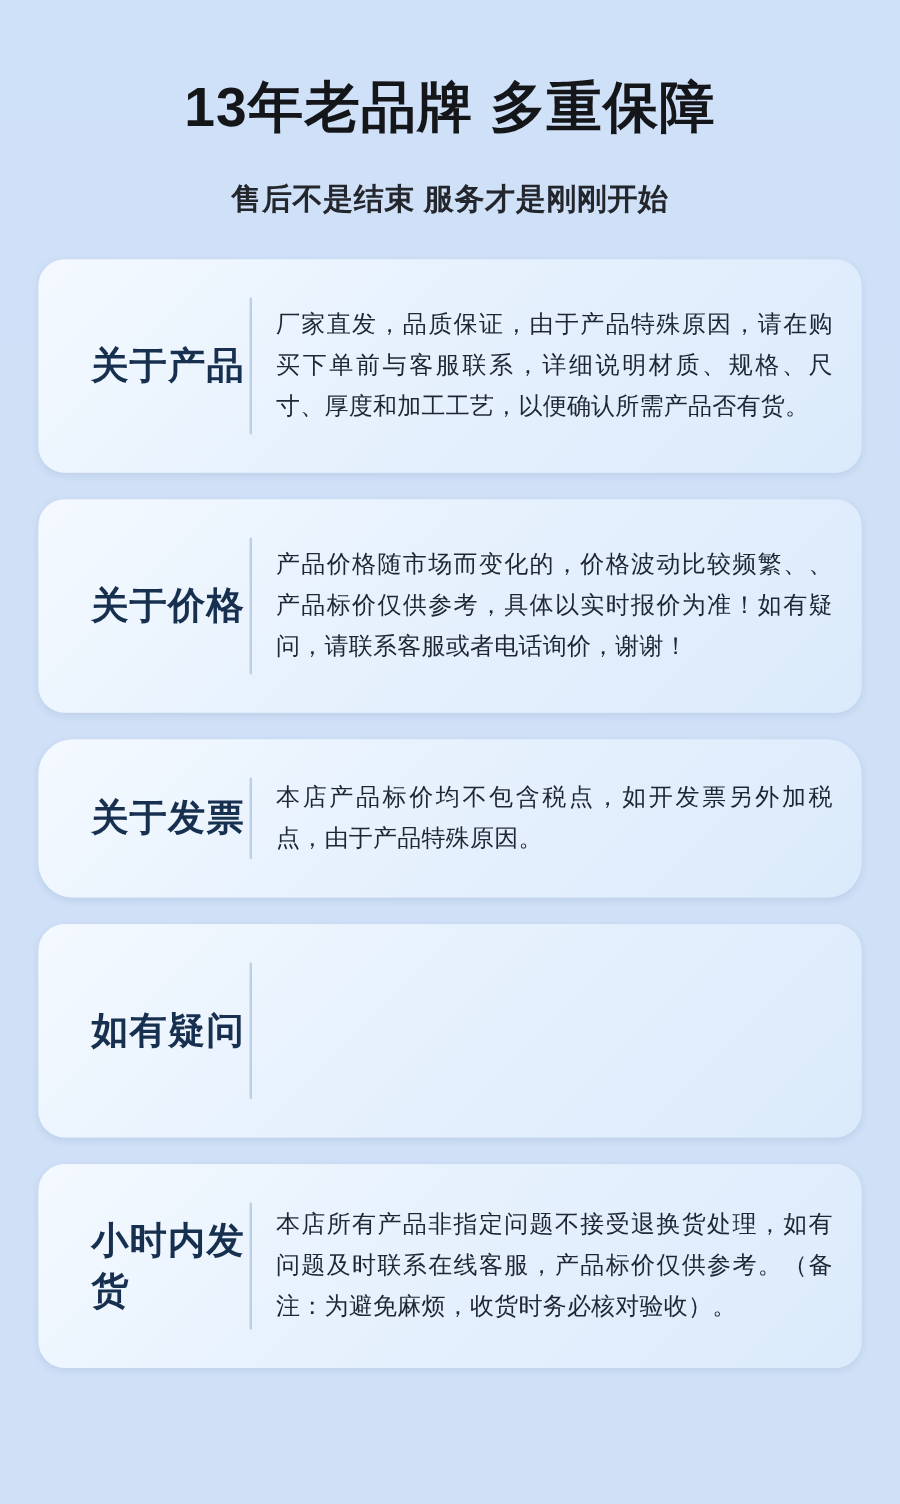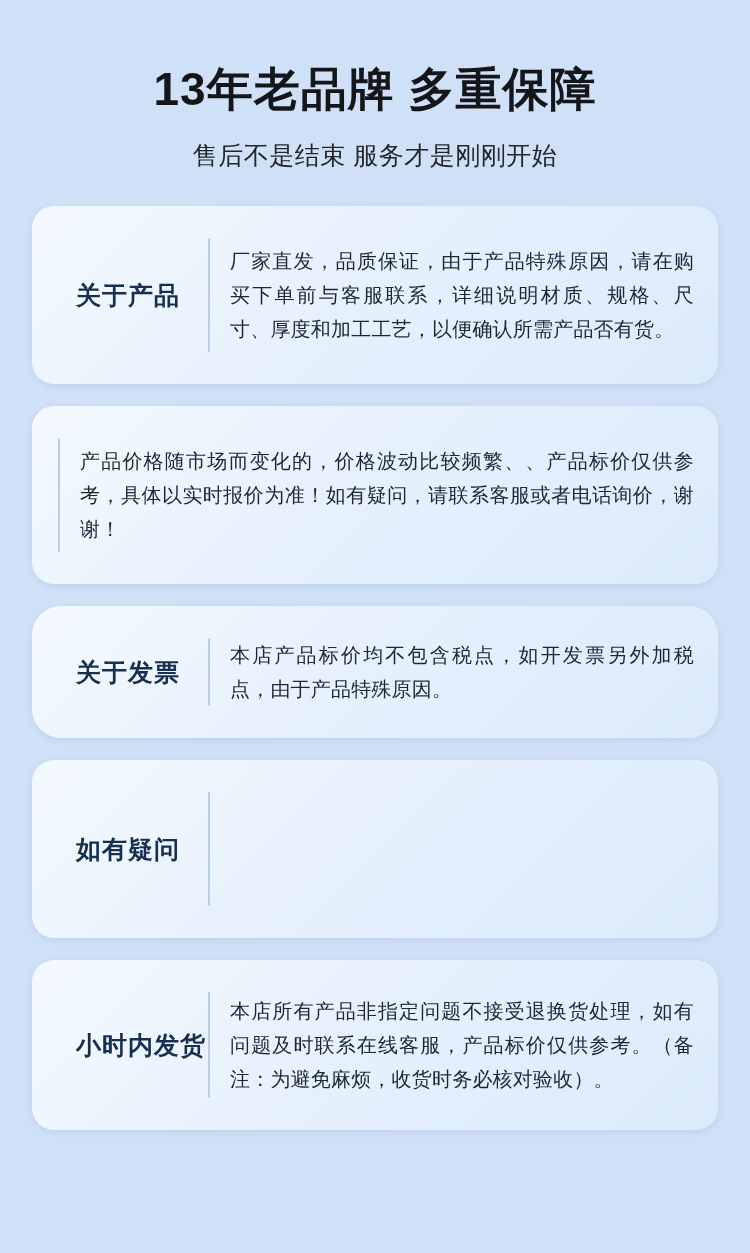"售后不是结束 服务才是刚刚开始" .header-sub { font-weight: 400 -> 700; margin-top: 22px -> 32px }
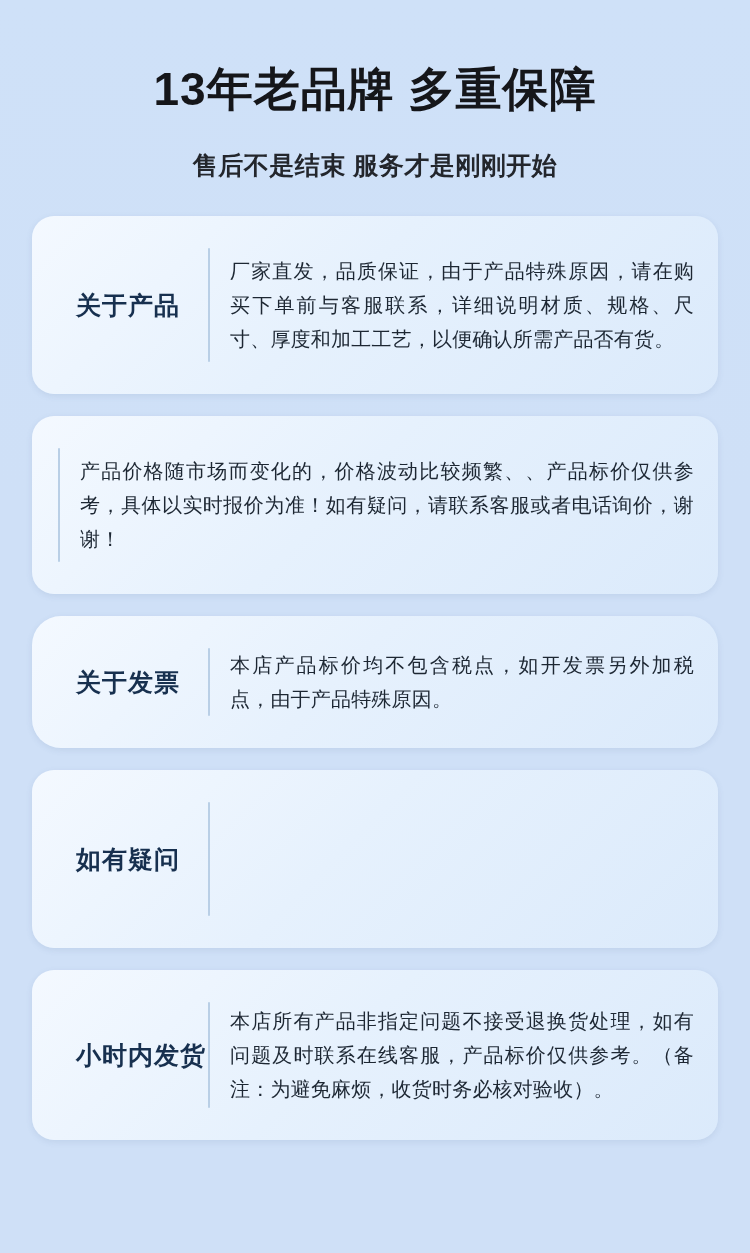"关于产品" .card-label { font-size: 25px -> 31px }
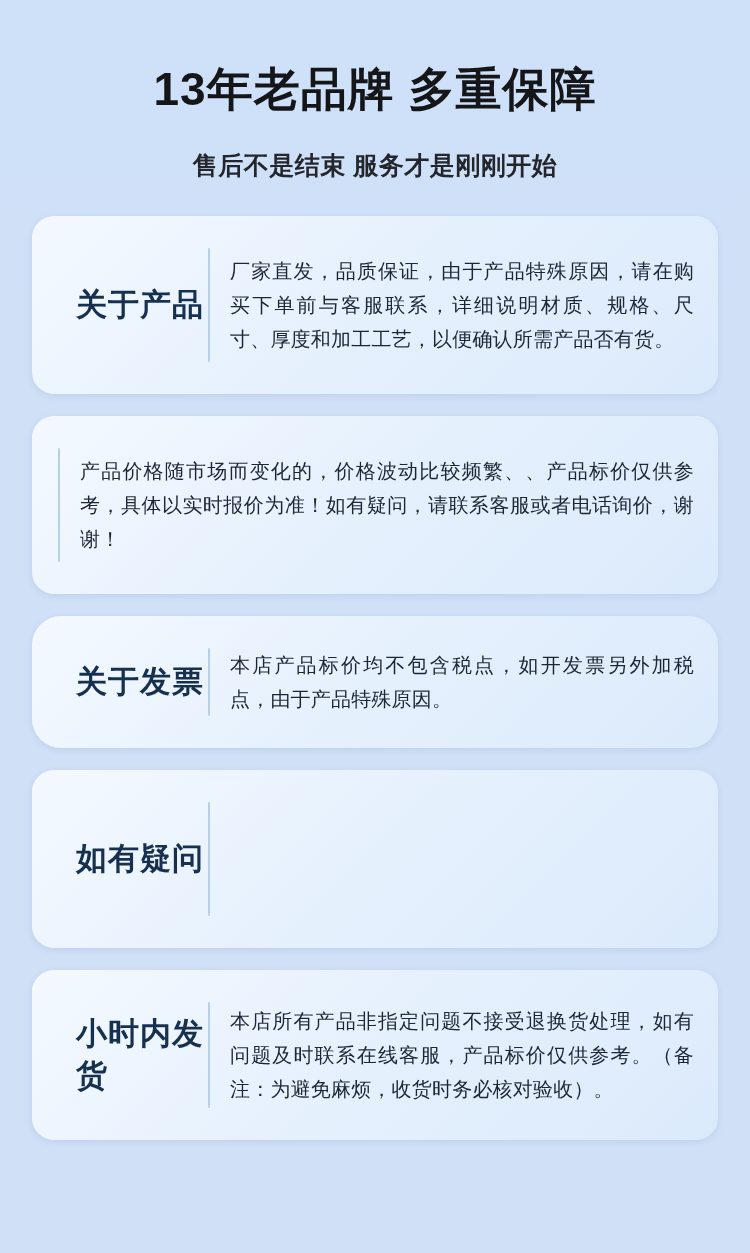"关于价格" div.card-label { html: none -> <div>关于价格</div> }
